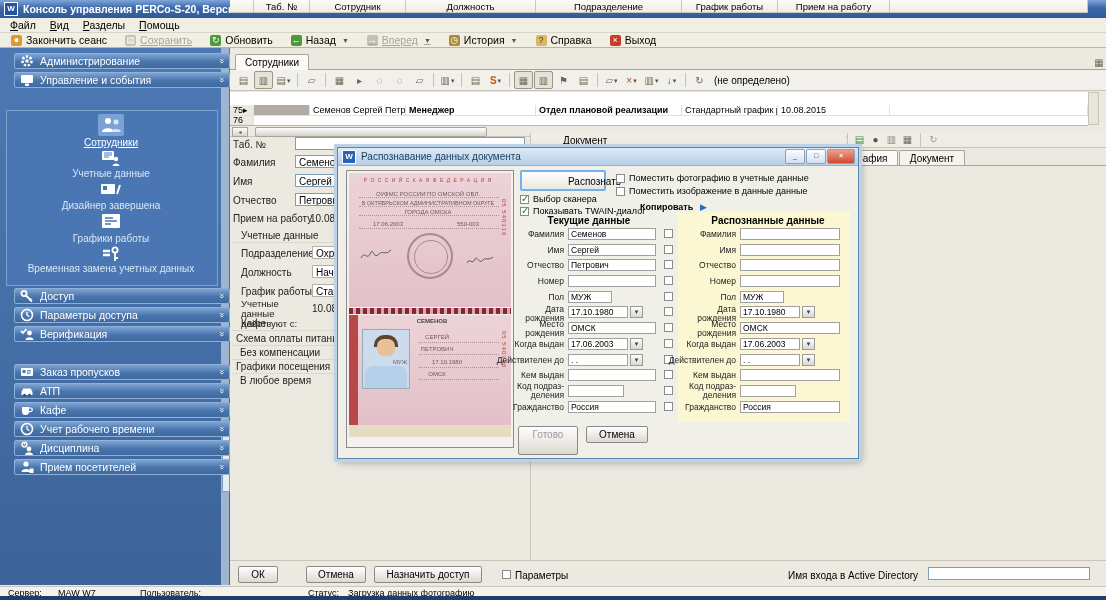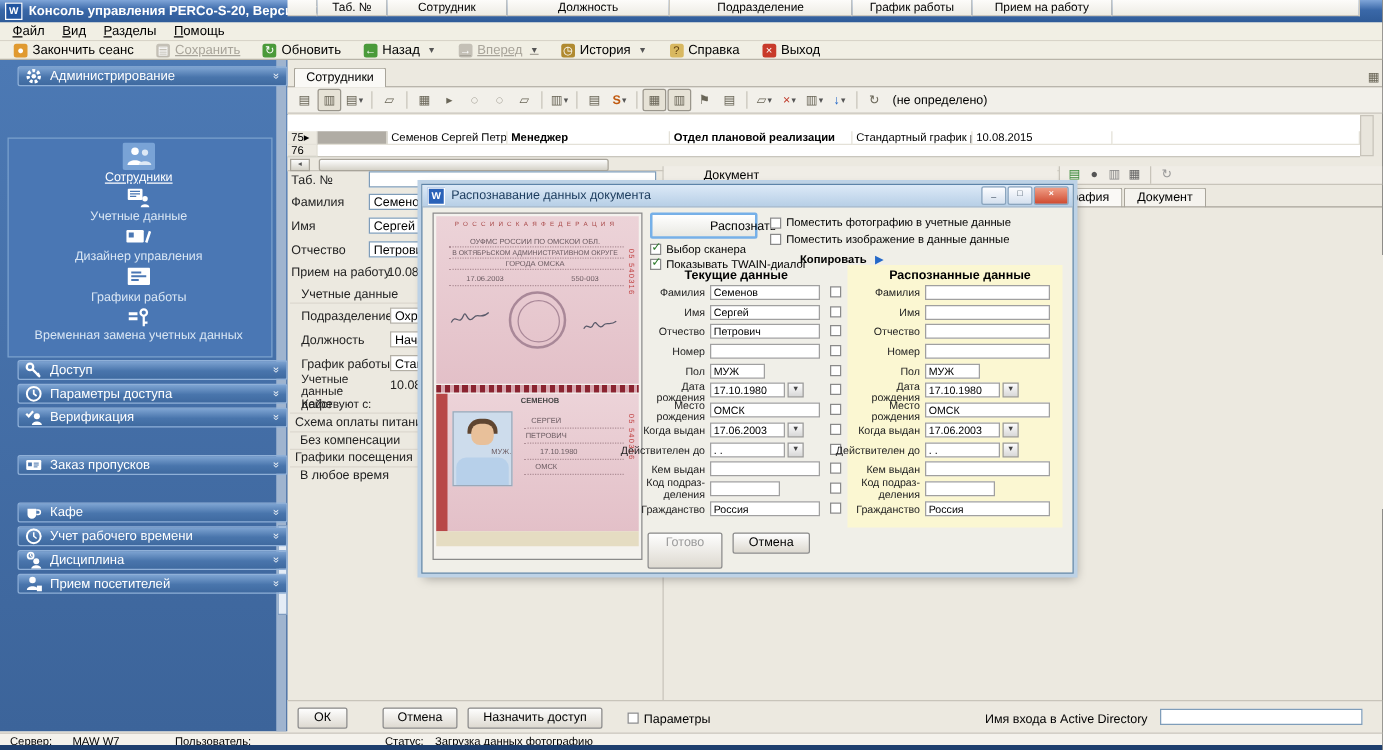"Управление и события" div.sec { html: none -> <div> <svg> <rect></rect> <rect></rect> </svg> <span>Управление и события</span> <span>»</span> </div> }
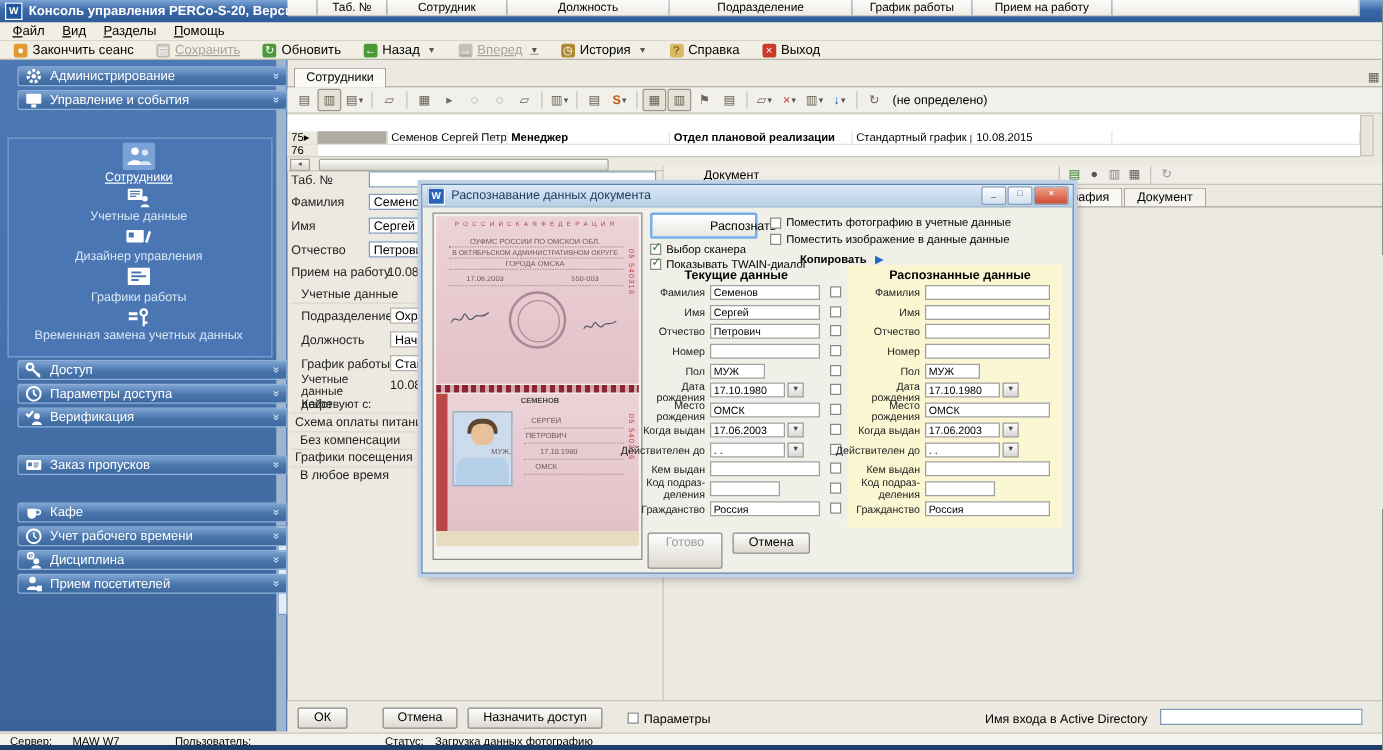"Дизайнер управления" div.pitem { text: управления -> завершена }
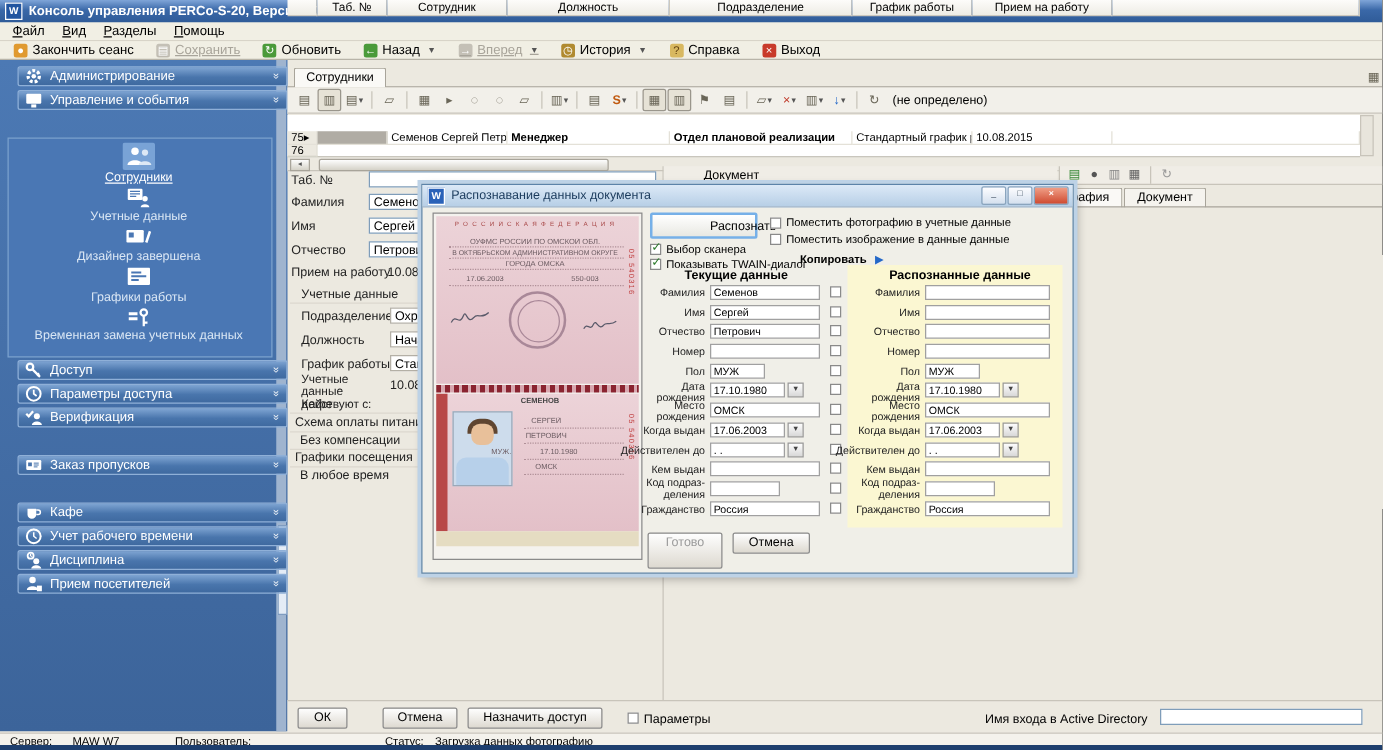"АТП" div.sec { html: none -> <div> <svg> <path></path> <circle></circle> <circle></circle> </svg> <span>АТП</span> <span>»</span> </div> }
